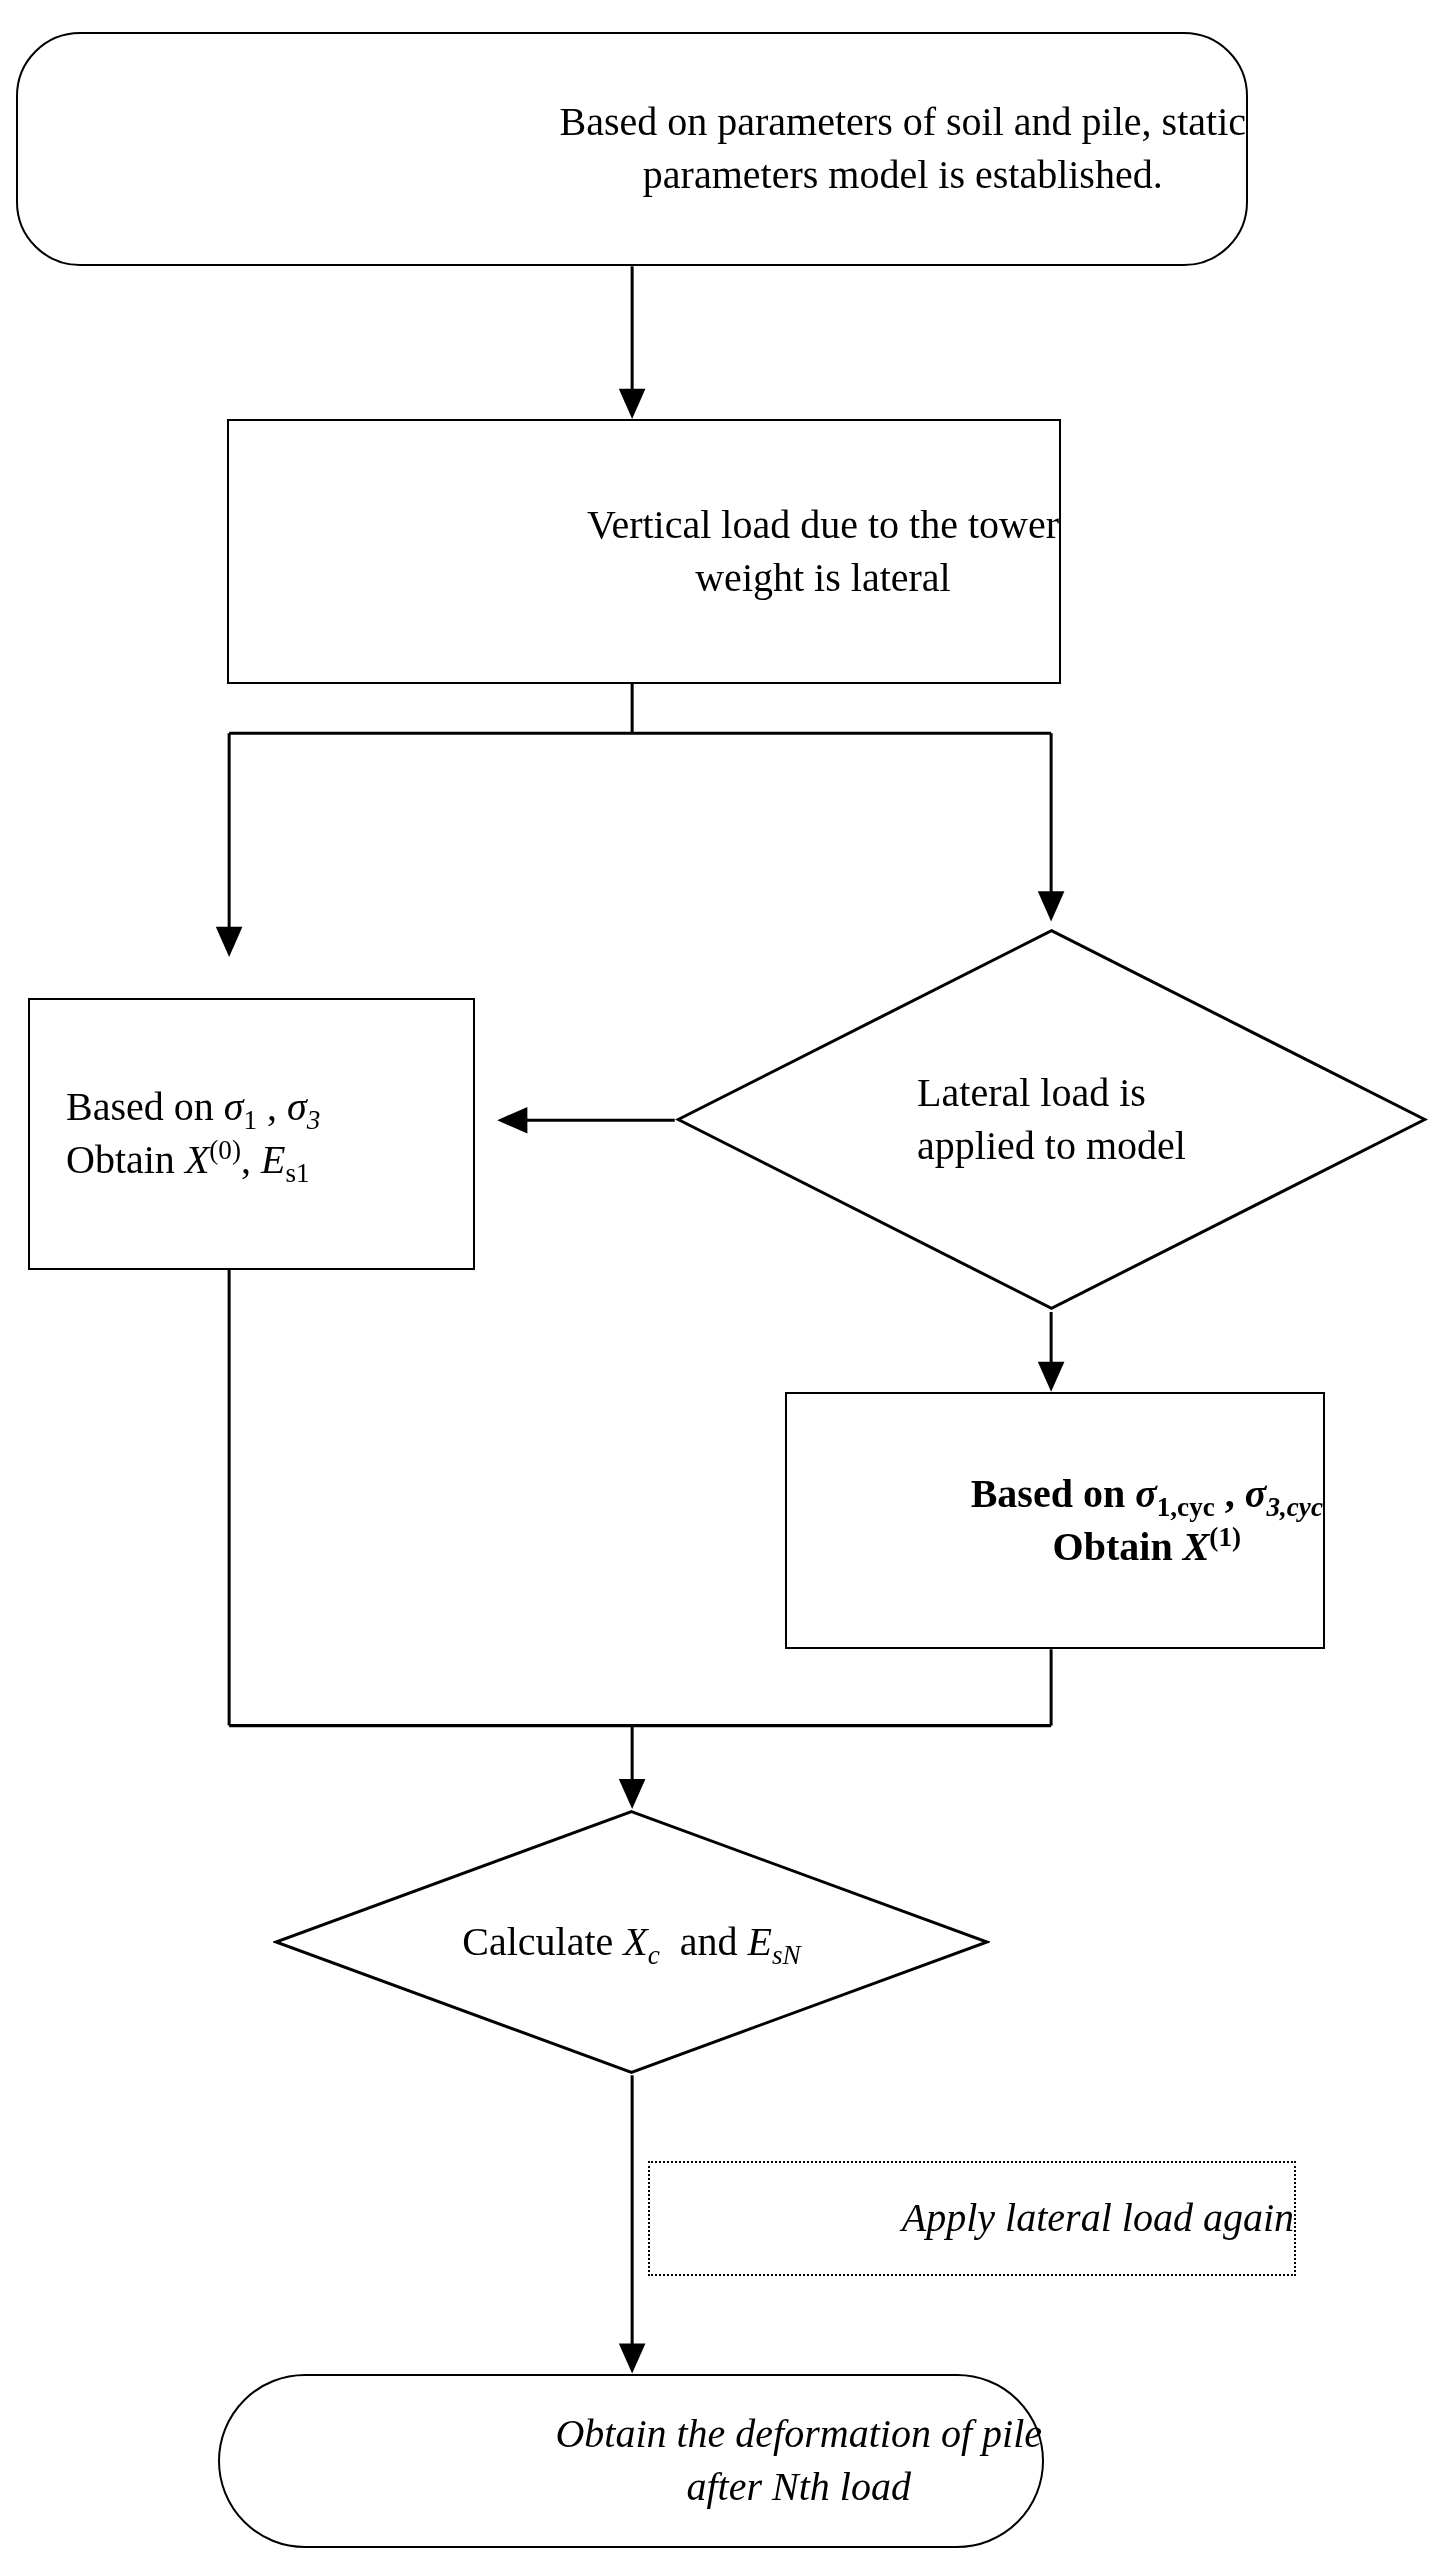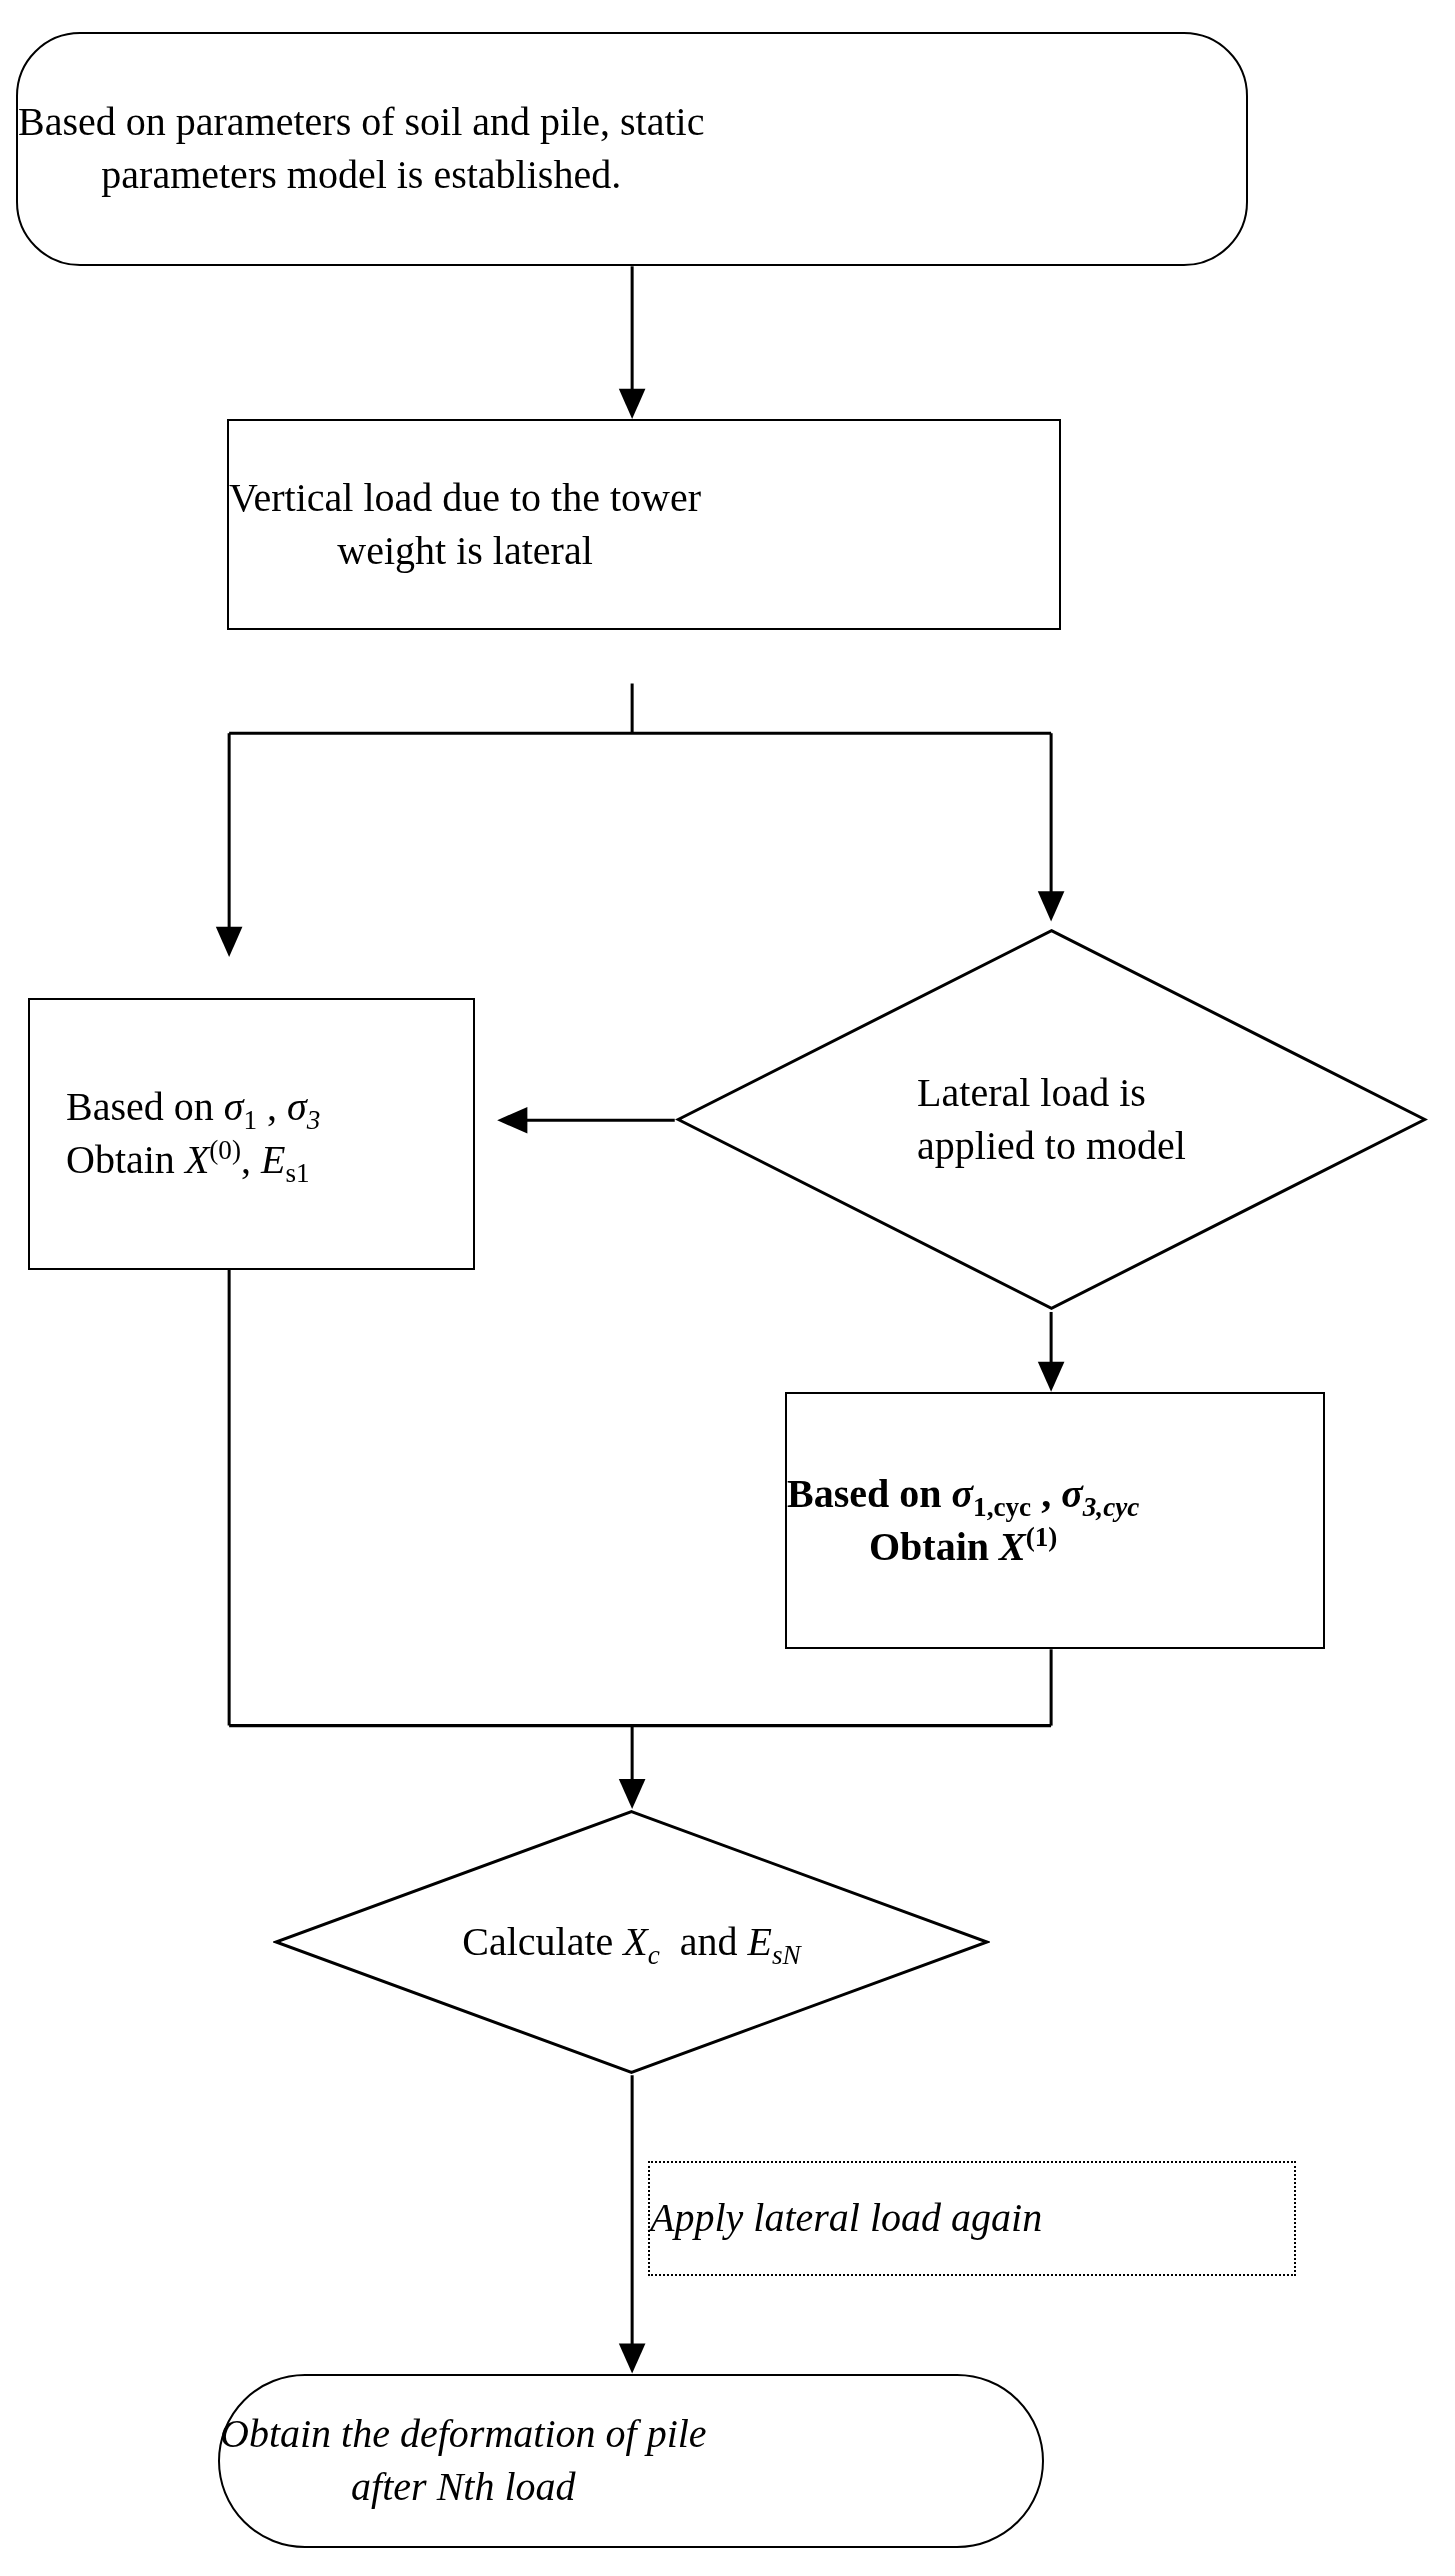"Based on parameters of soil" .node { justify-content: flex-start -> flex-end }
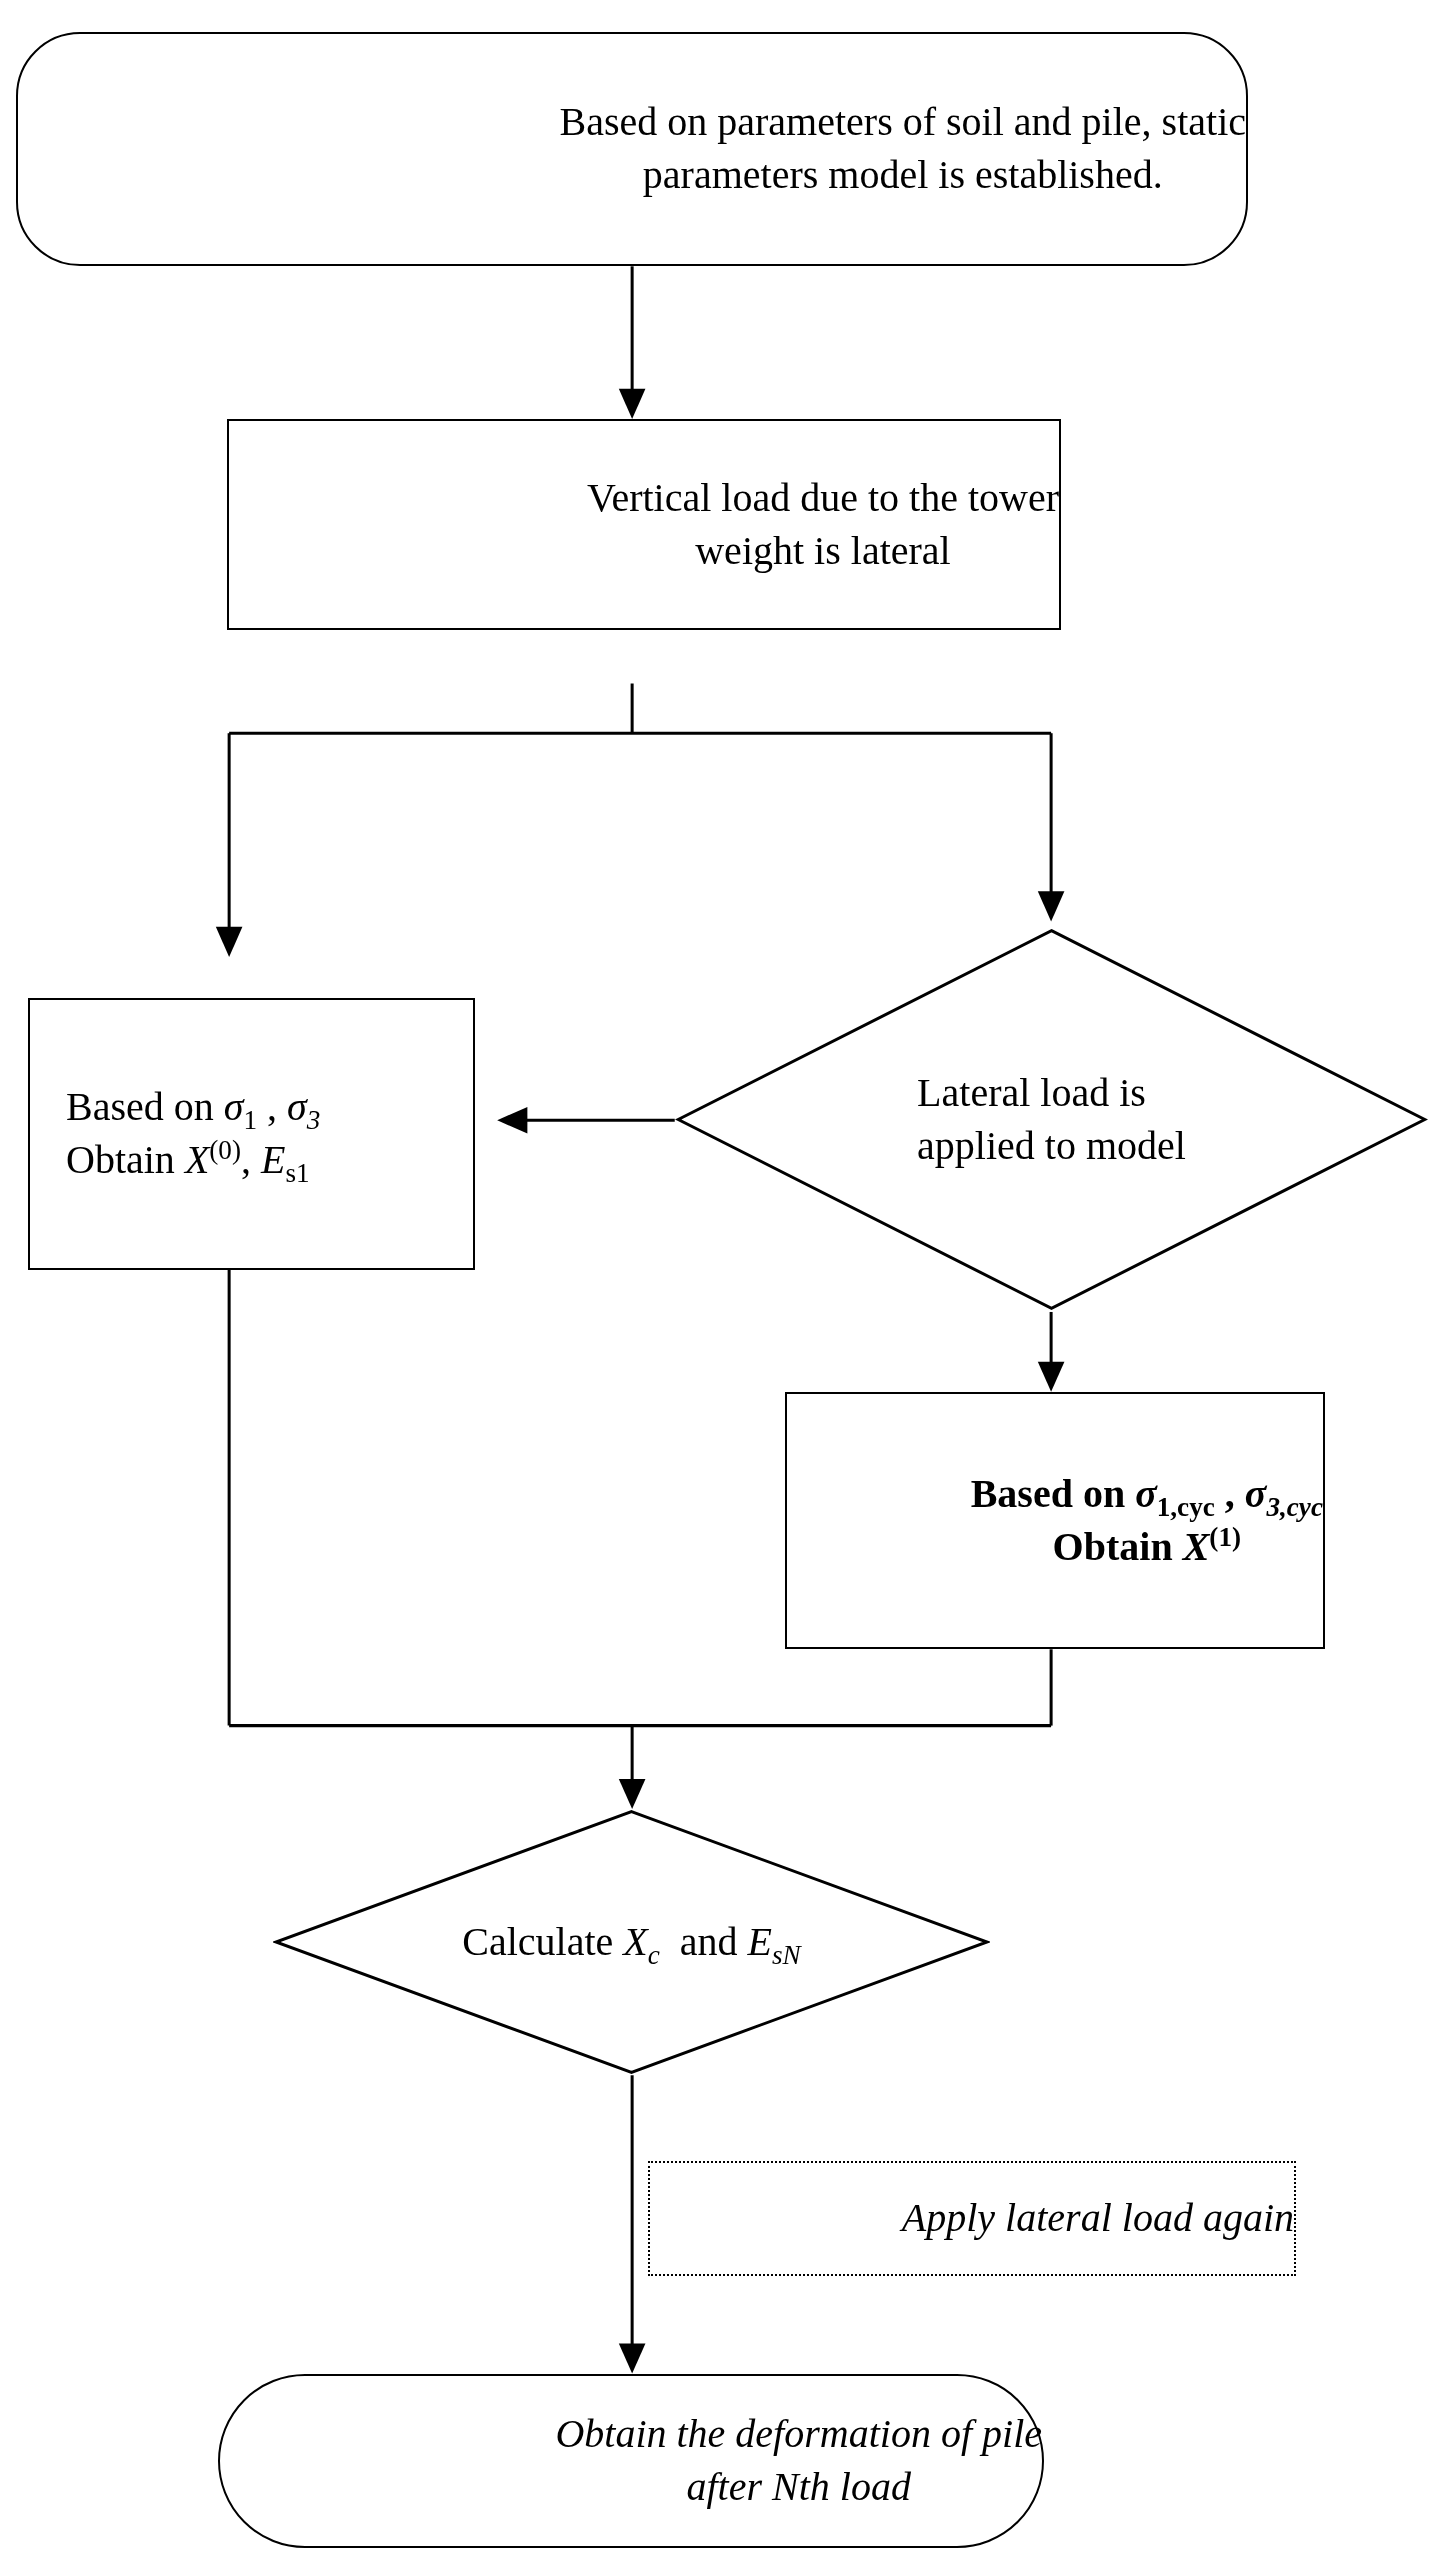"Vertical load due to the" div.node { height: 211px -> 265px }
